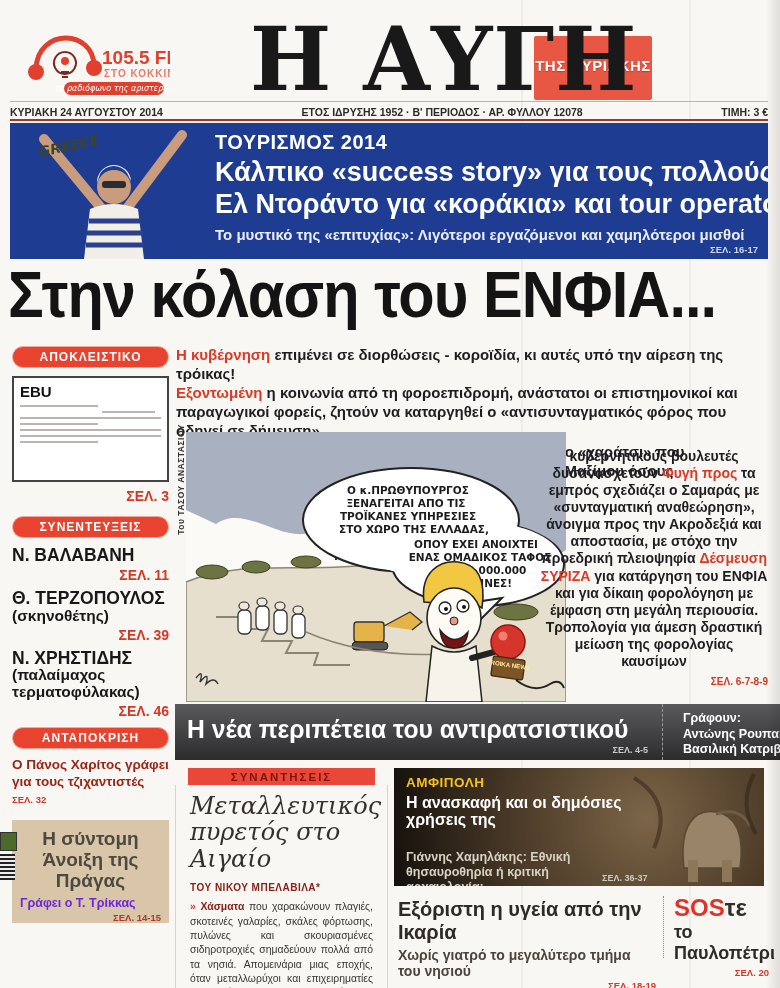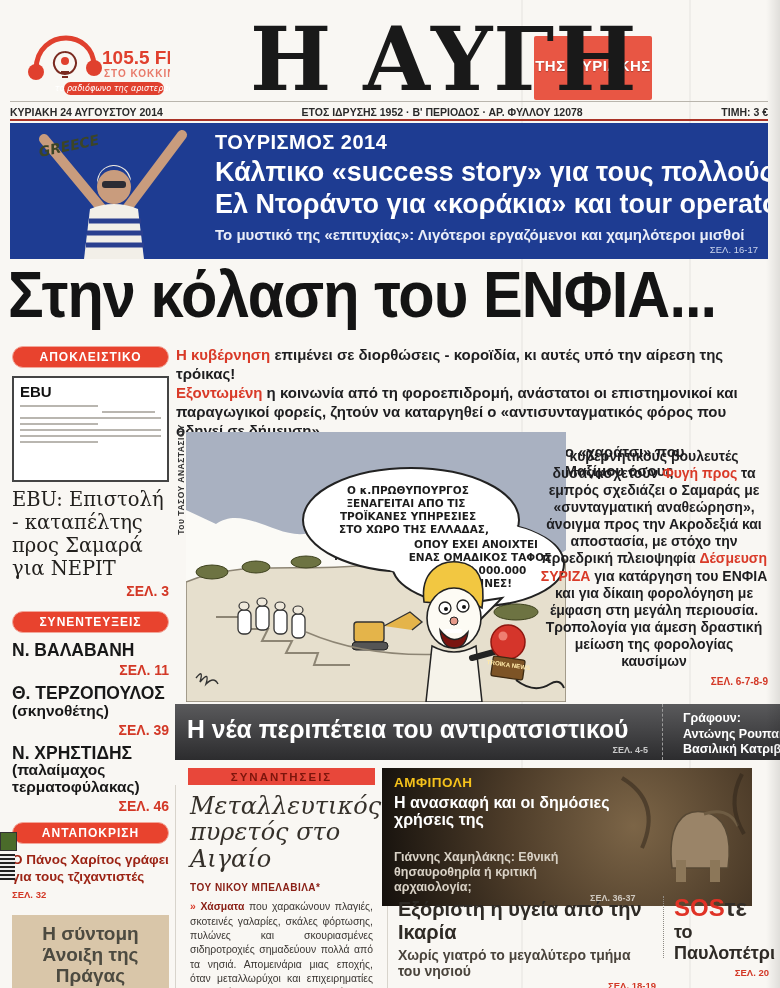"ΣΕΛ. 16-17" .tourism .pg { font-weight: normal -> bold }
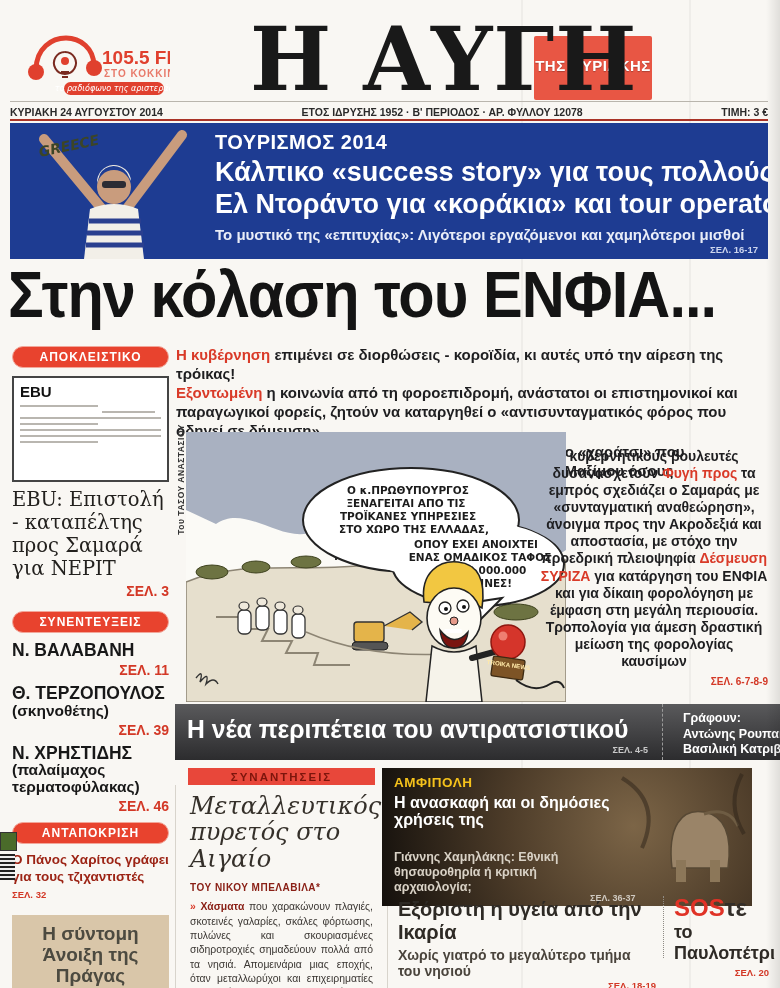"EBU: Επιστολή - καταπέλτης προς" div.sb-head { html: <div>EBU: Επιστολή - καταπέλτης προς Σαμαρά για ΝΕΡΙΤ</div> -> none }
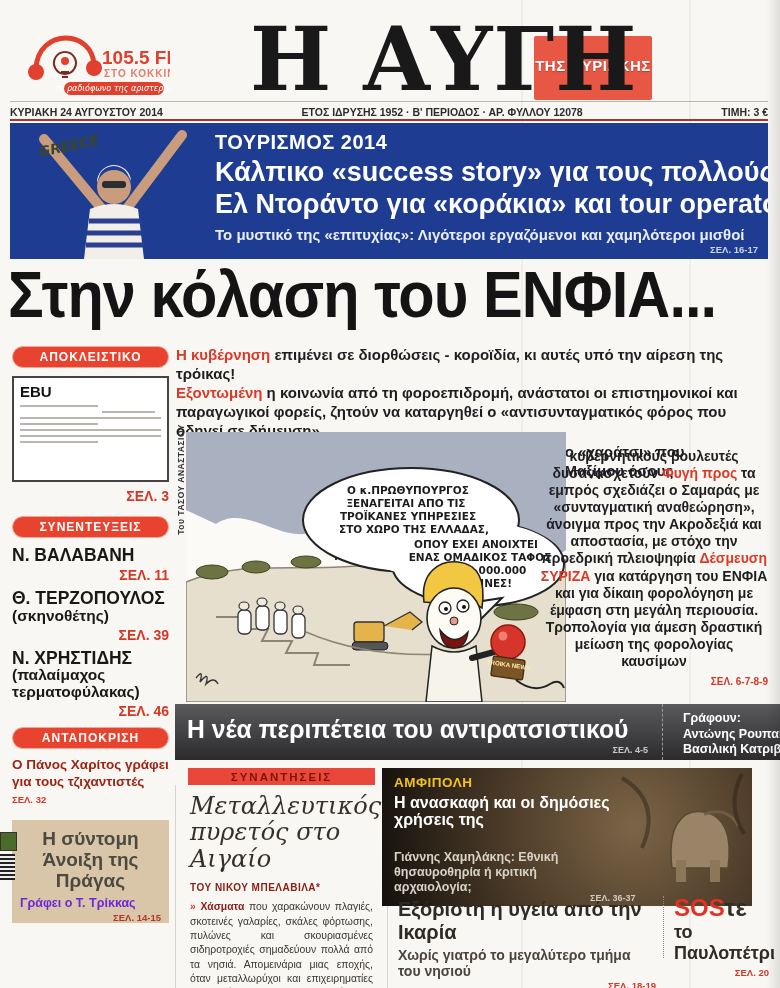"ΑΜΦΙΠΟΛΗ" .amph { height: 138px -> 118px; left: 382px -> 394px }
